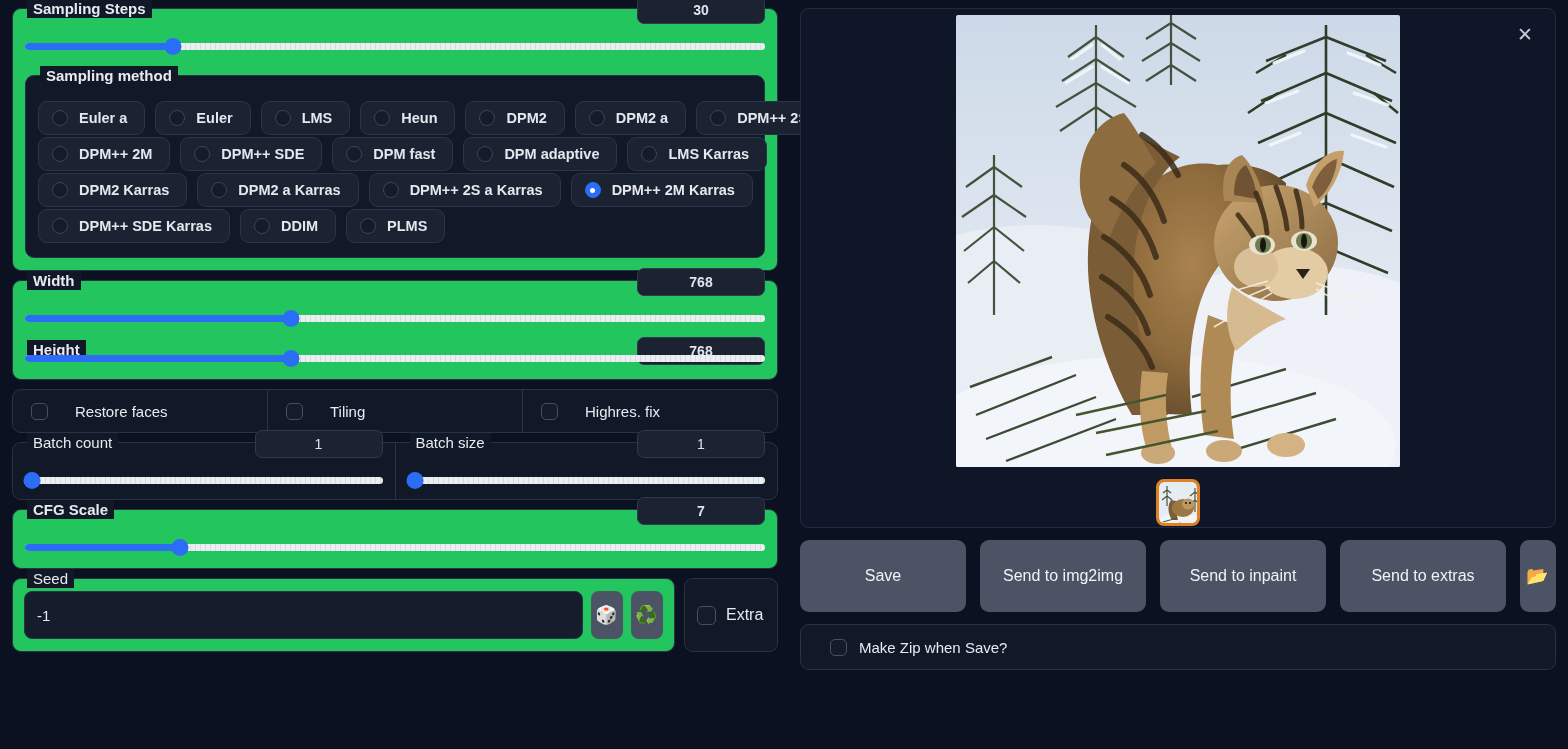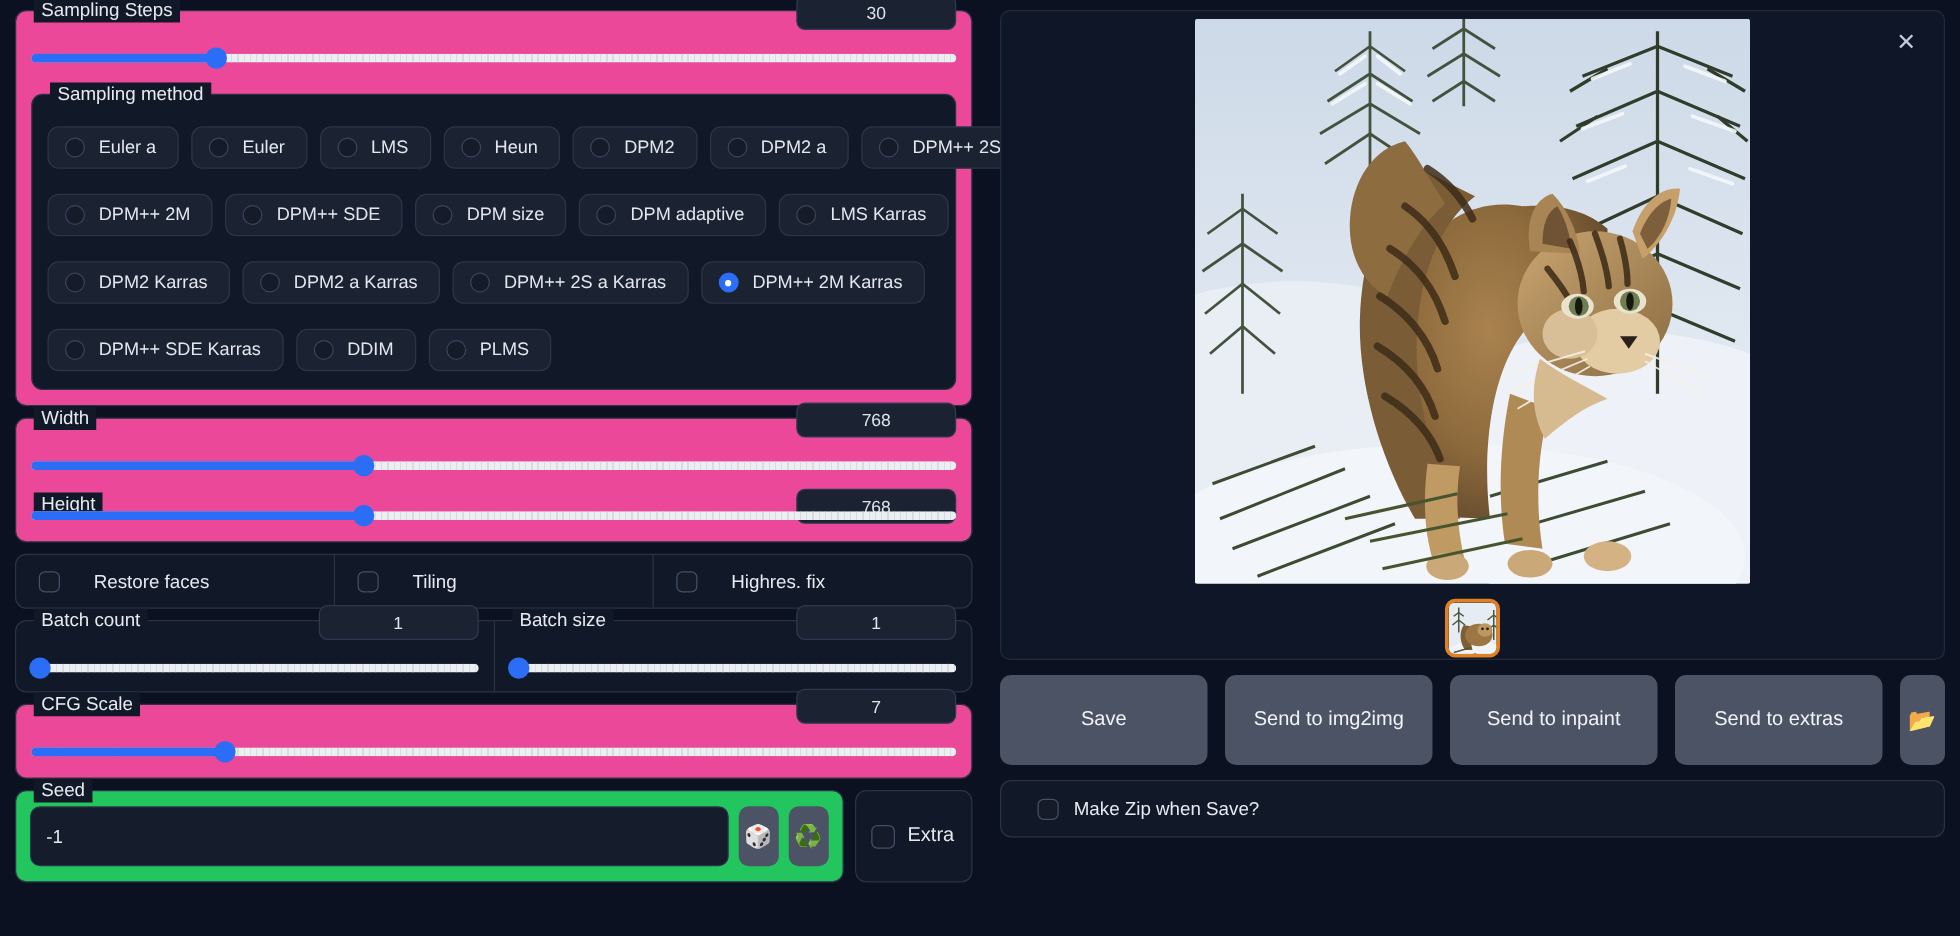"Sampling Steps" .panel { background: #ec4899 -> #22c55e; font-weight: none -> bold }
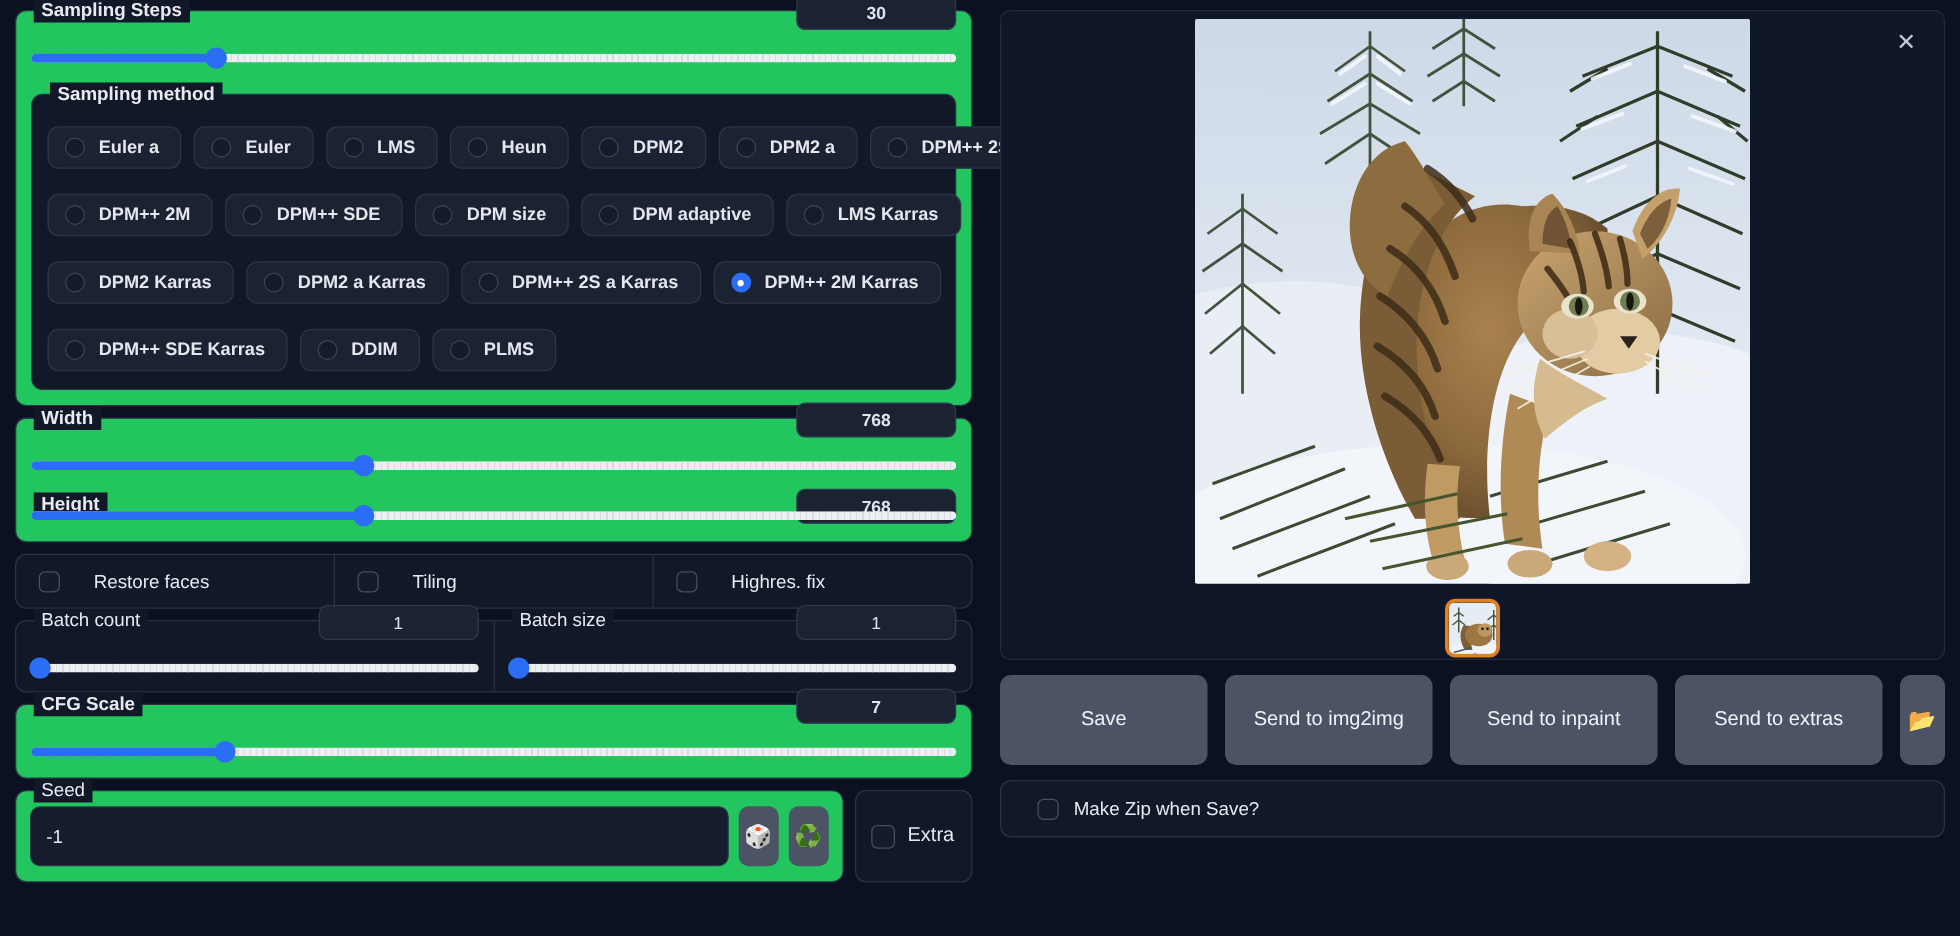"Euler a" .radio-rows { gap: 20px -> 2px }
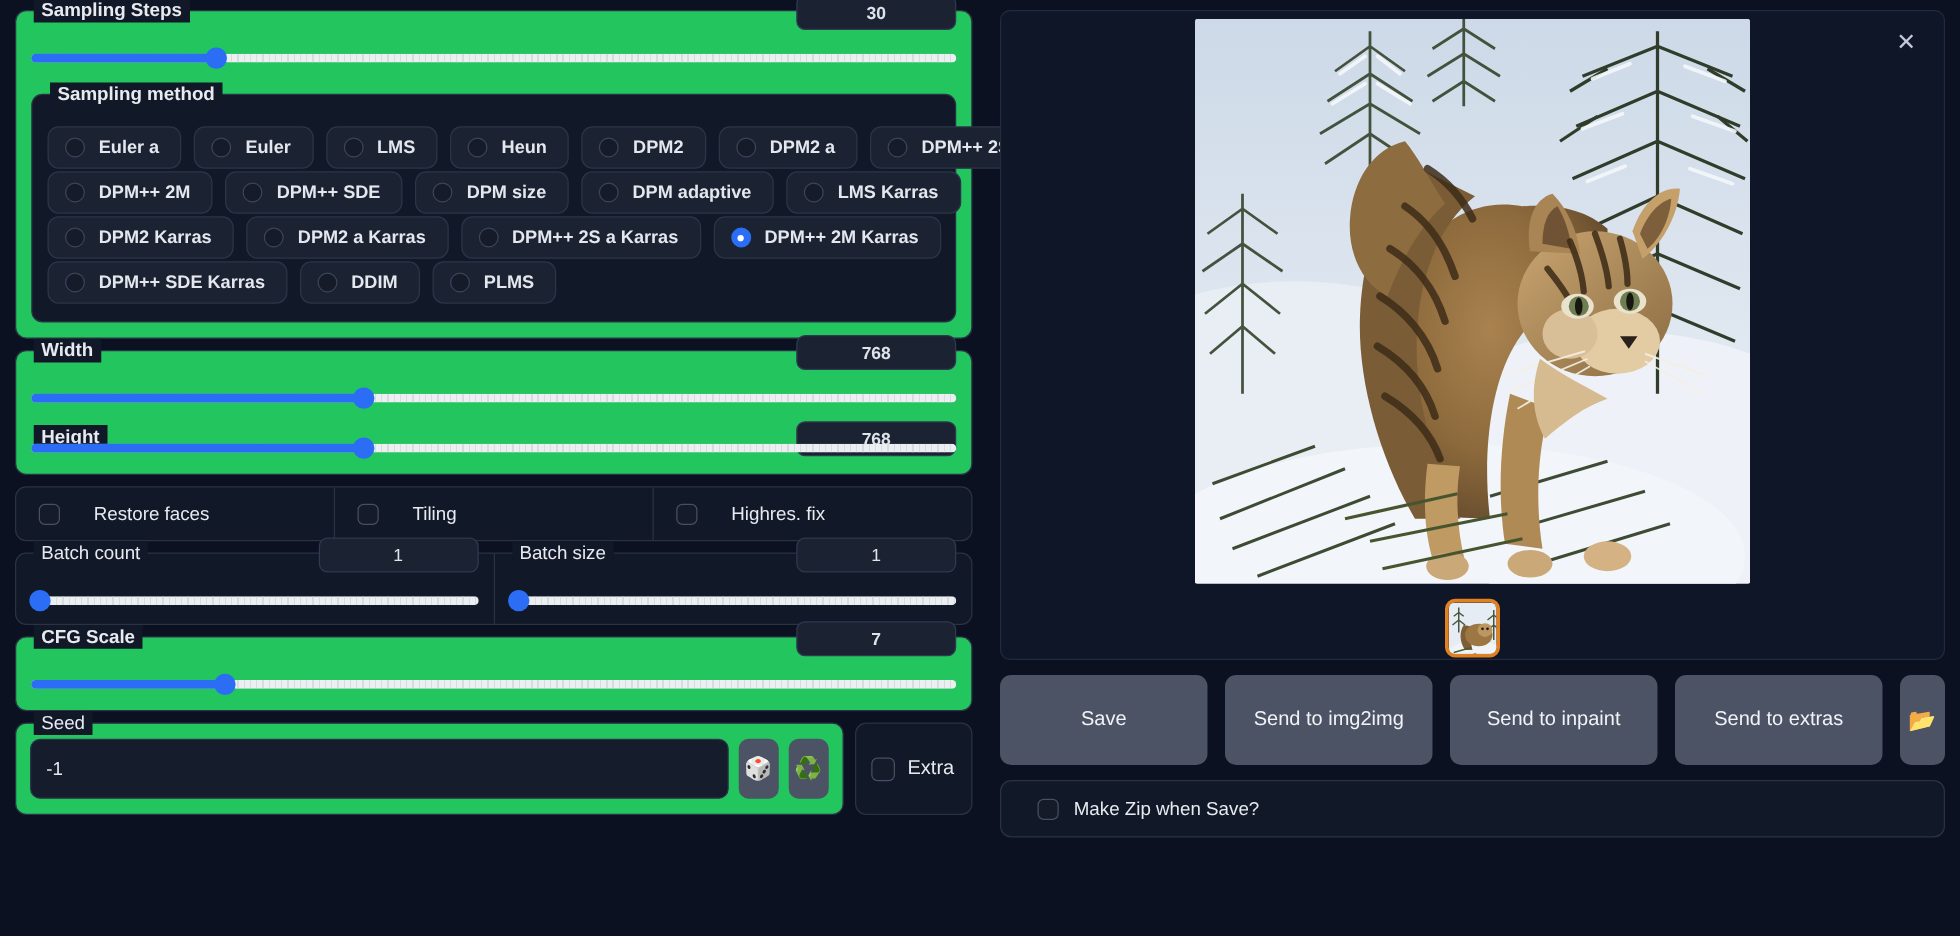"DPM size" span { text: size -> fast }
